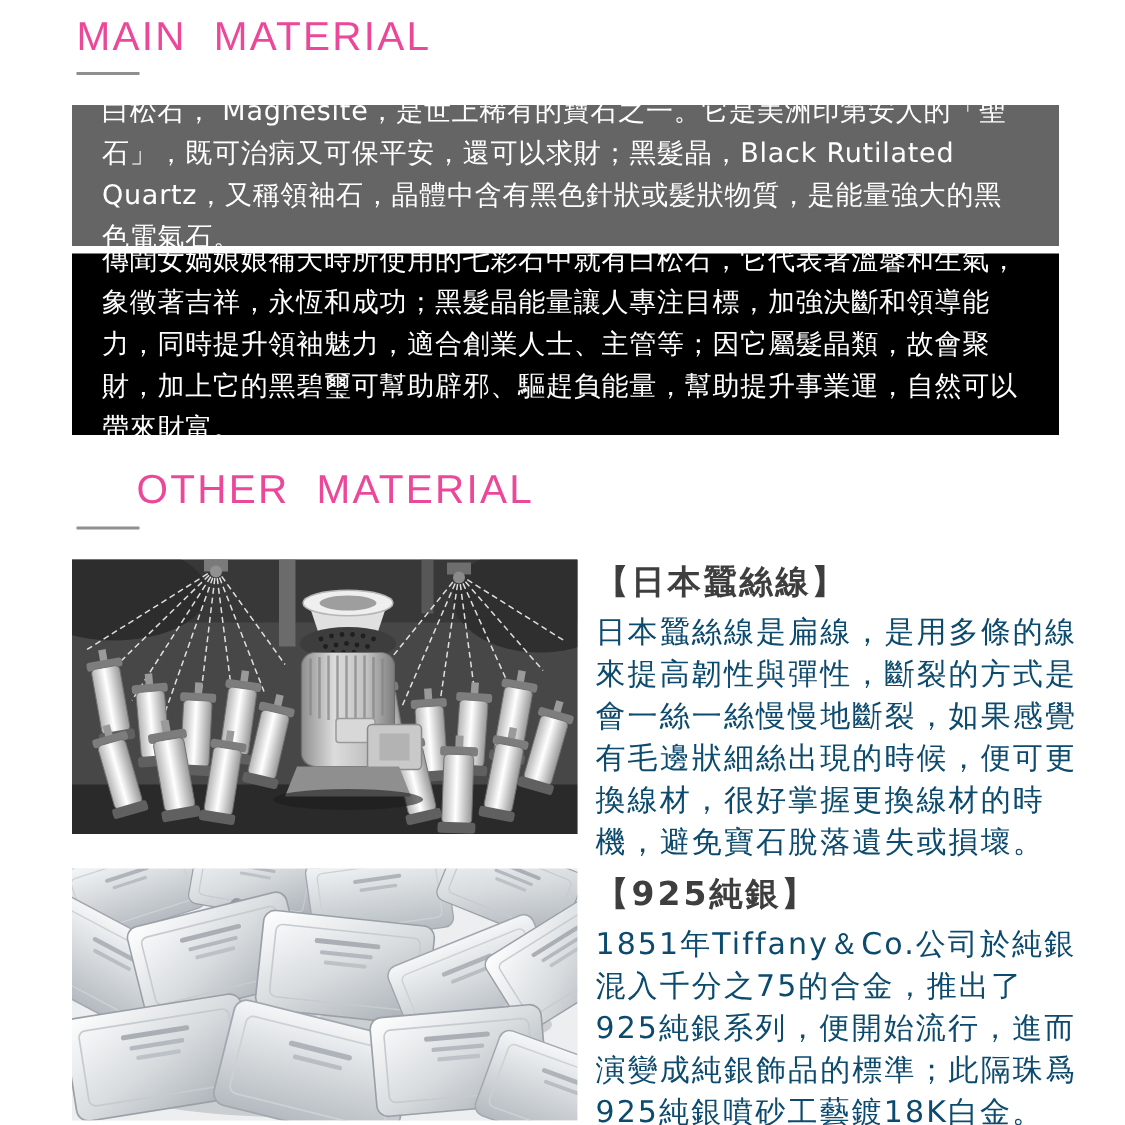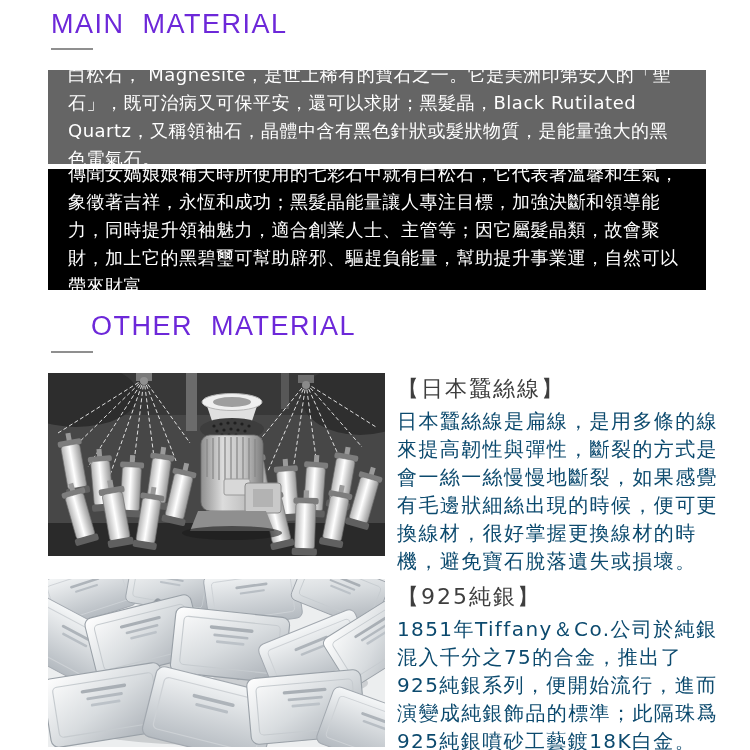"MAIN MATERIAL" .sec-title { color: #6d28d9 -> #ec4899 }
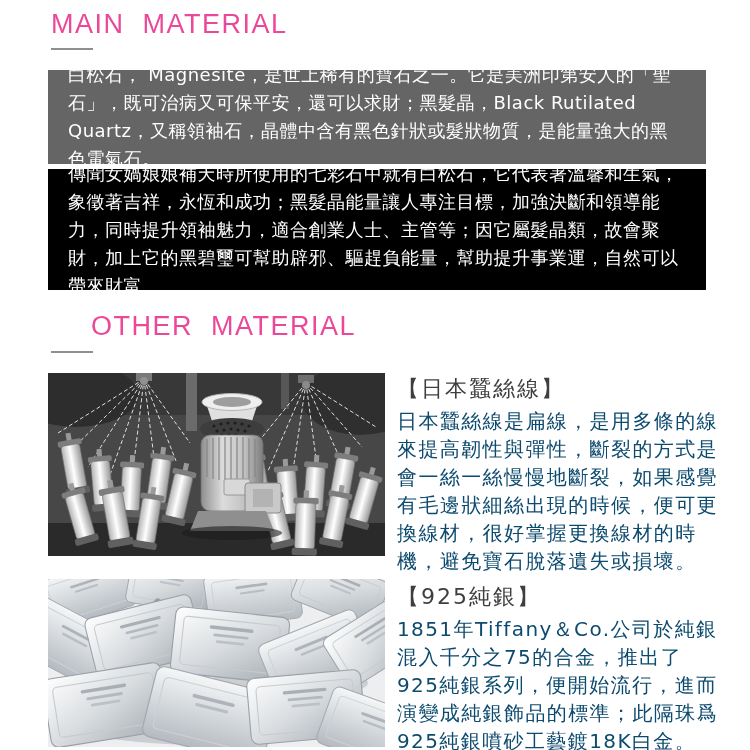"【日本蠶絲線】" .col-text h2 { font-weight: 400 -> 700 }
